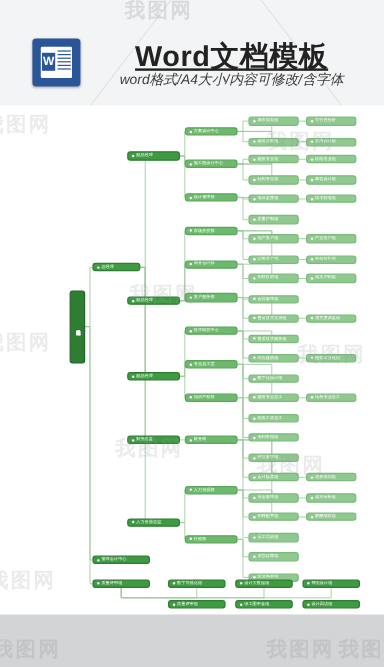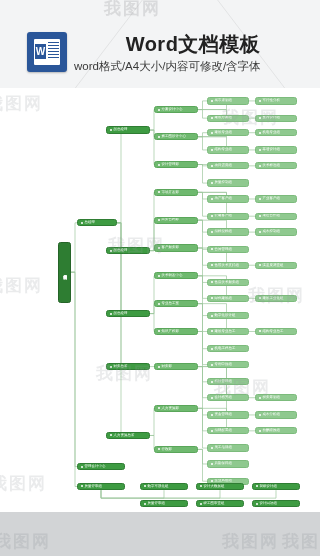"Word文档模板" .hdr-title { font-size: 20px -> 24px; text-decoration: none -> underline }
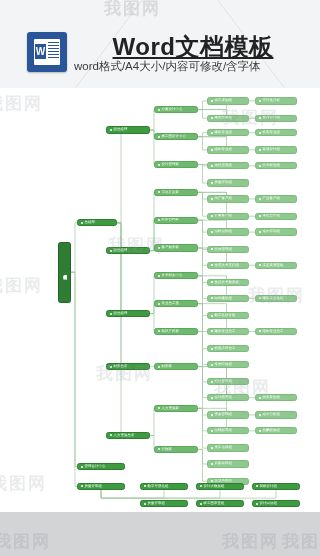"word格式/A4大小/内容可修改/含字体" .hdr-sub { font-style: none -> italic; text-align: left -> center }
